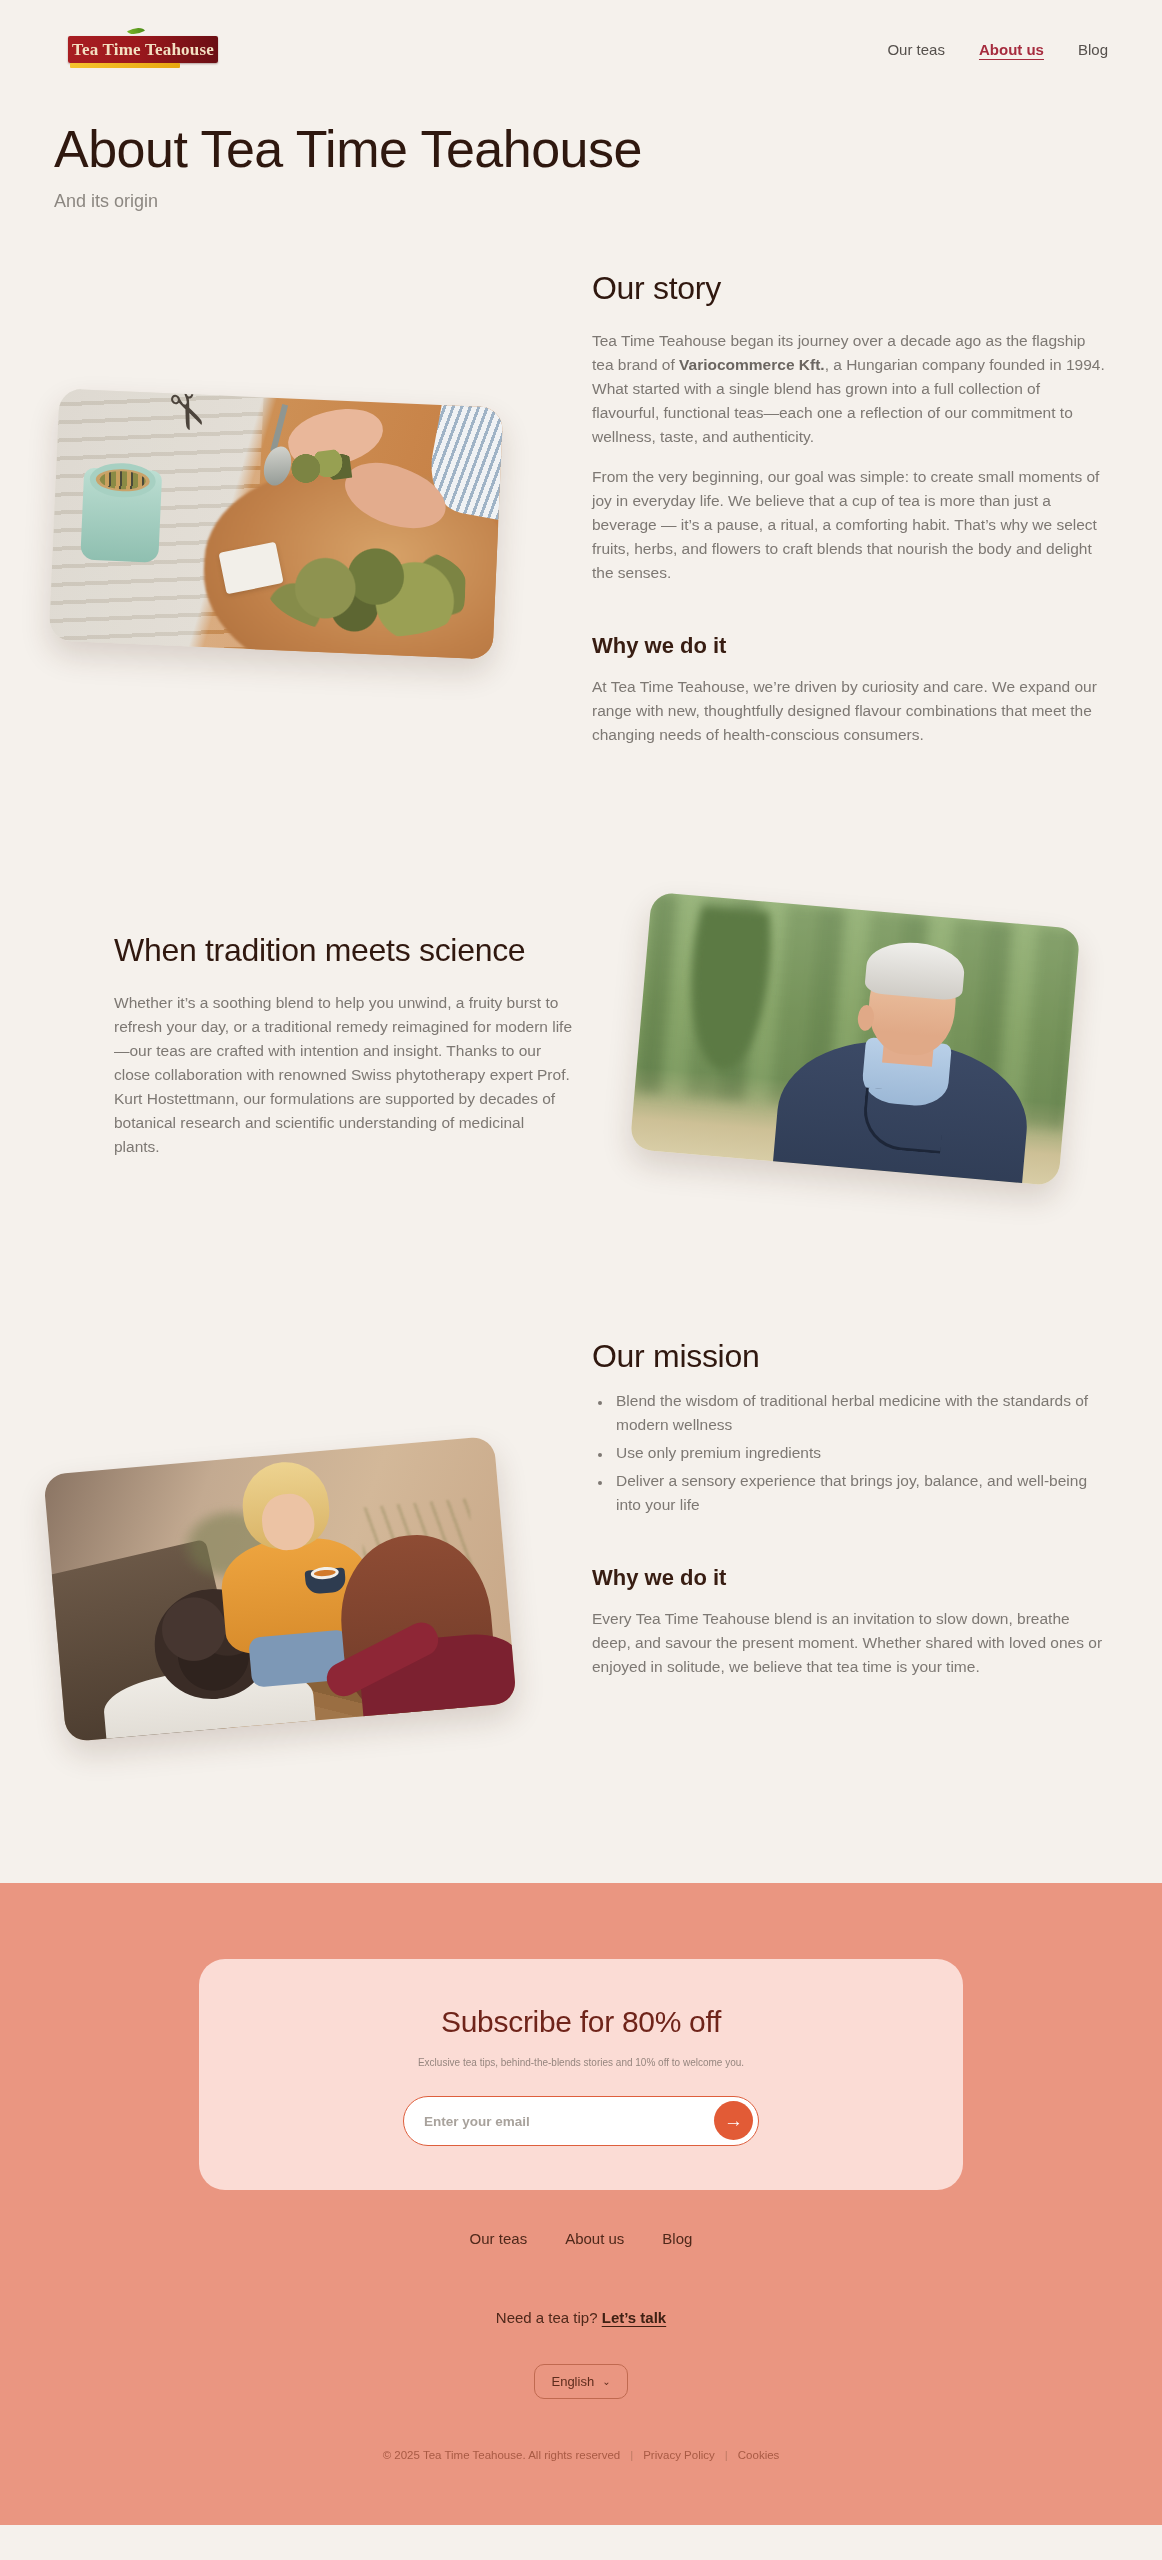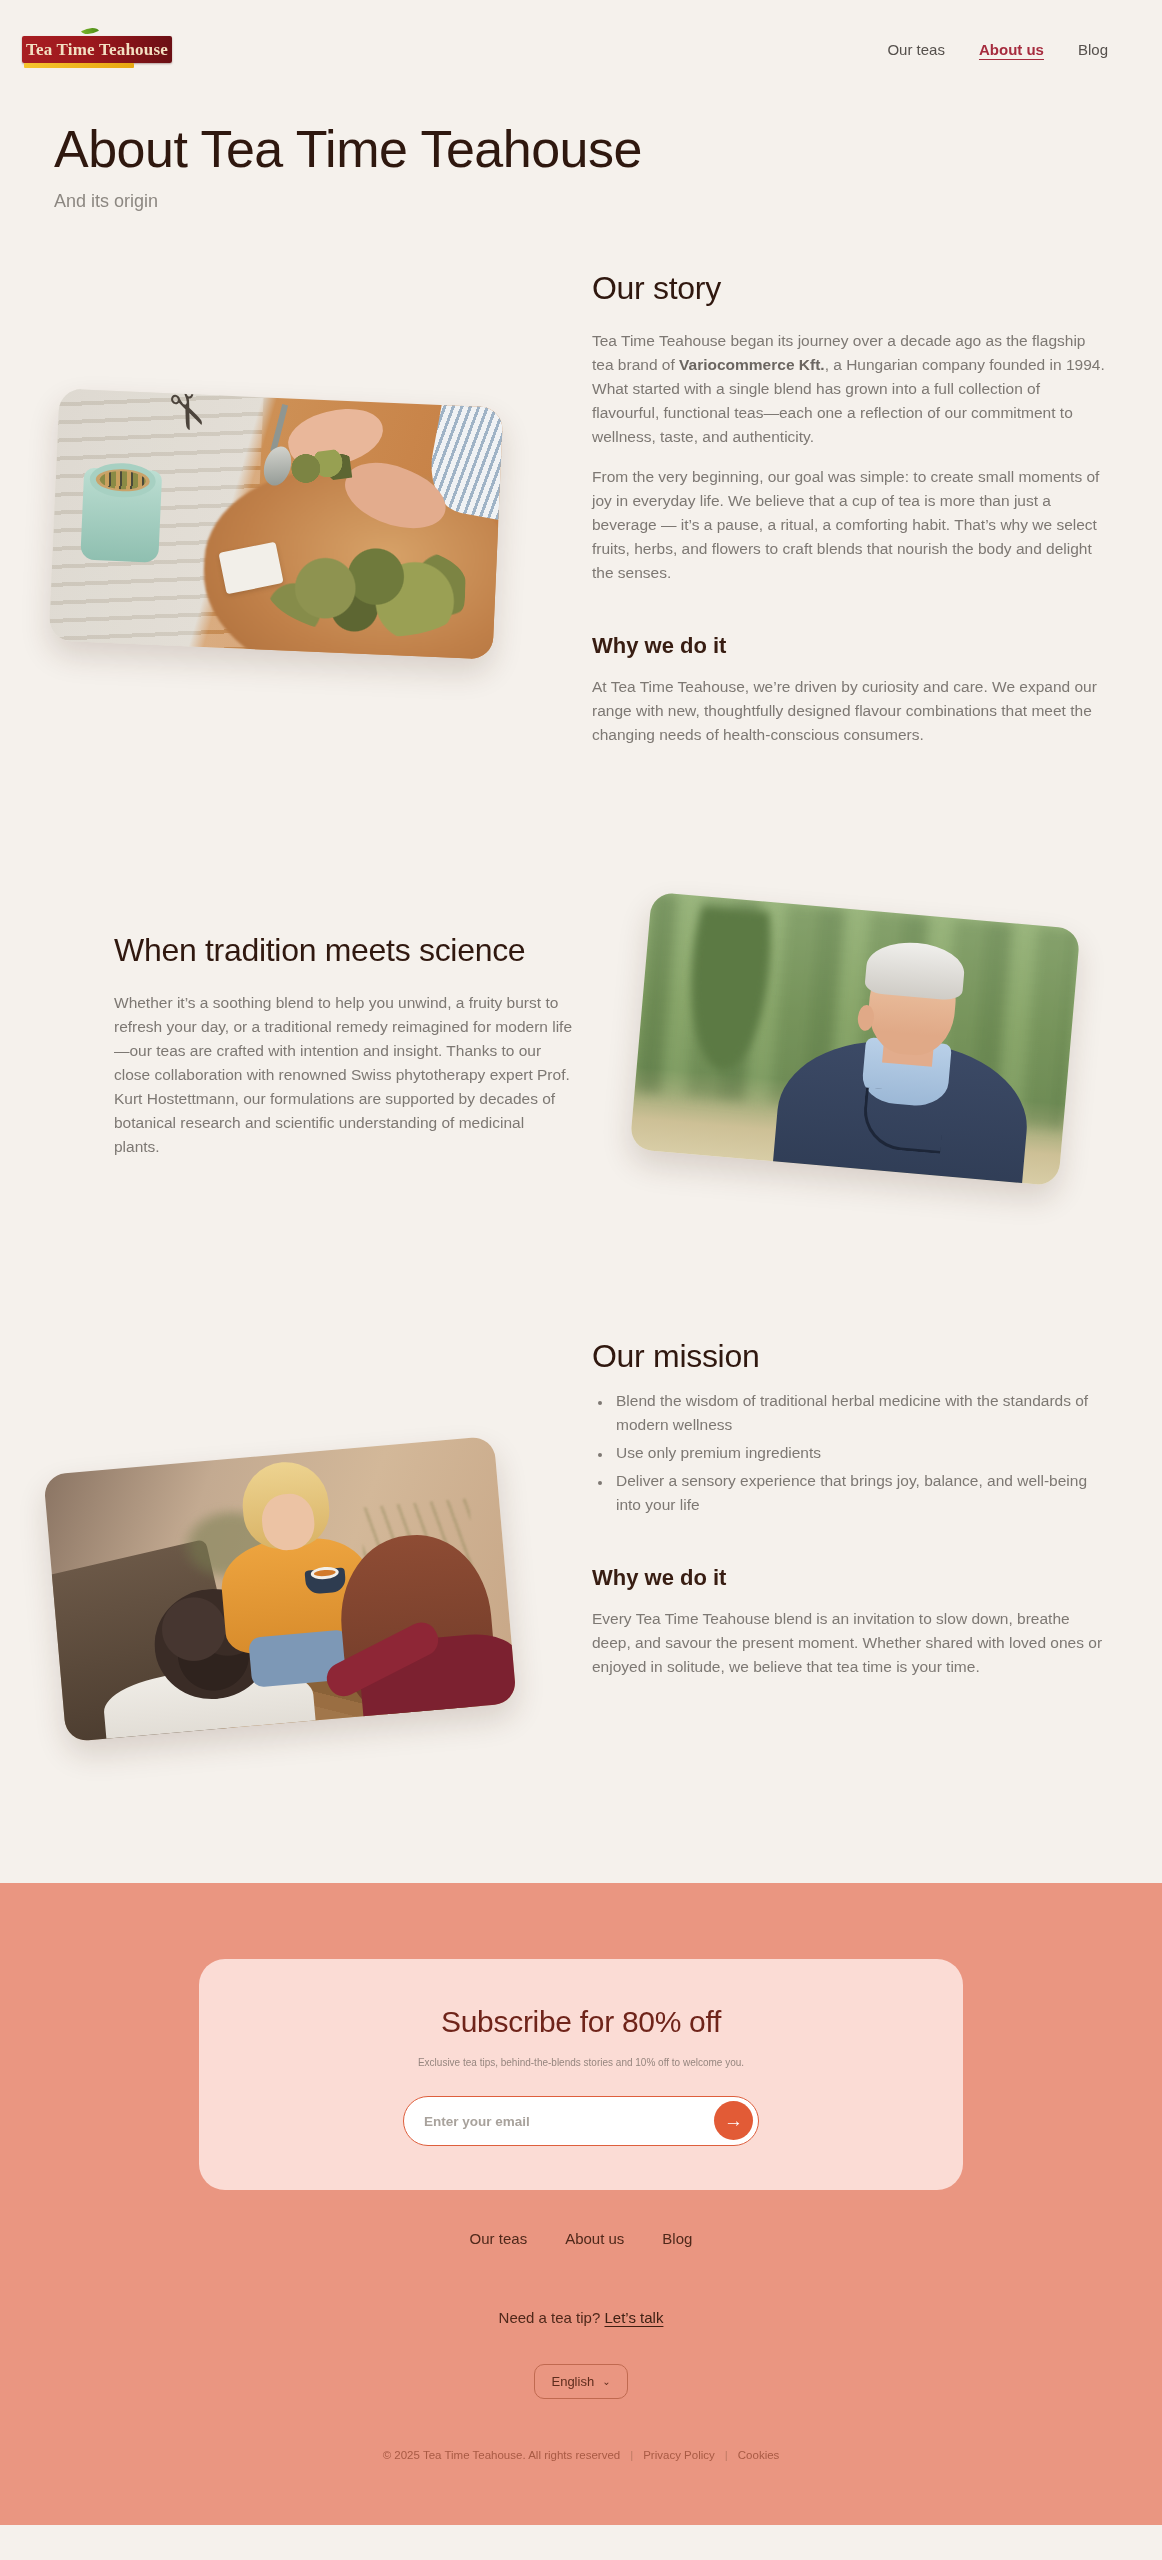"Tea Time Teahouse" header { padding: 36px 54px 0 22px -> 36px 54px 0 68px }
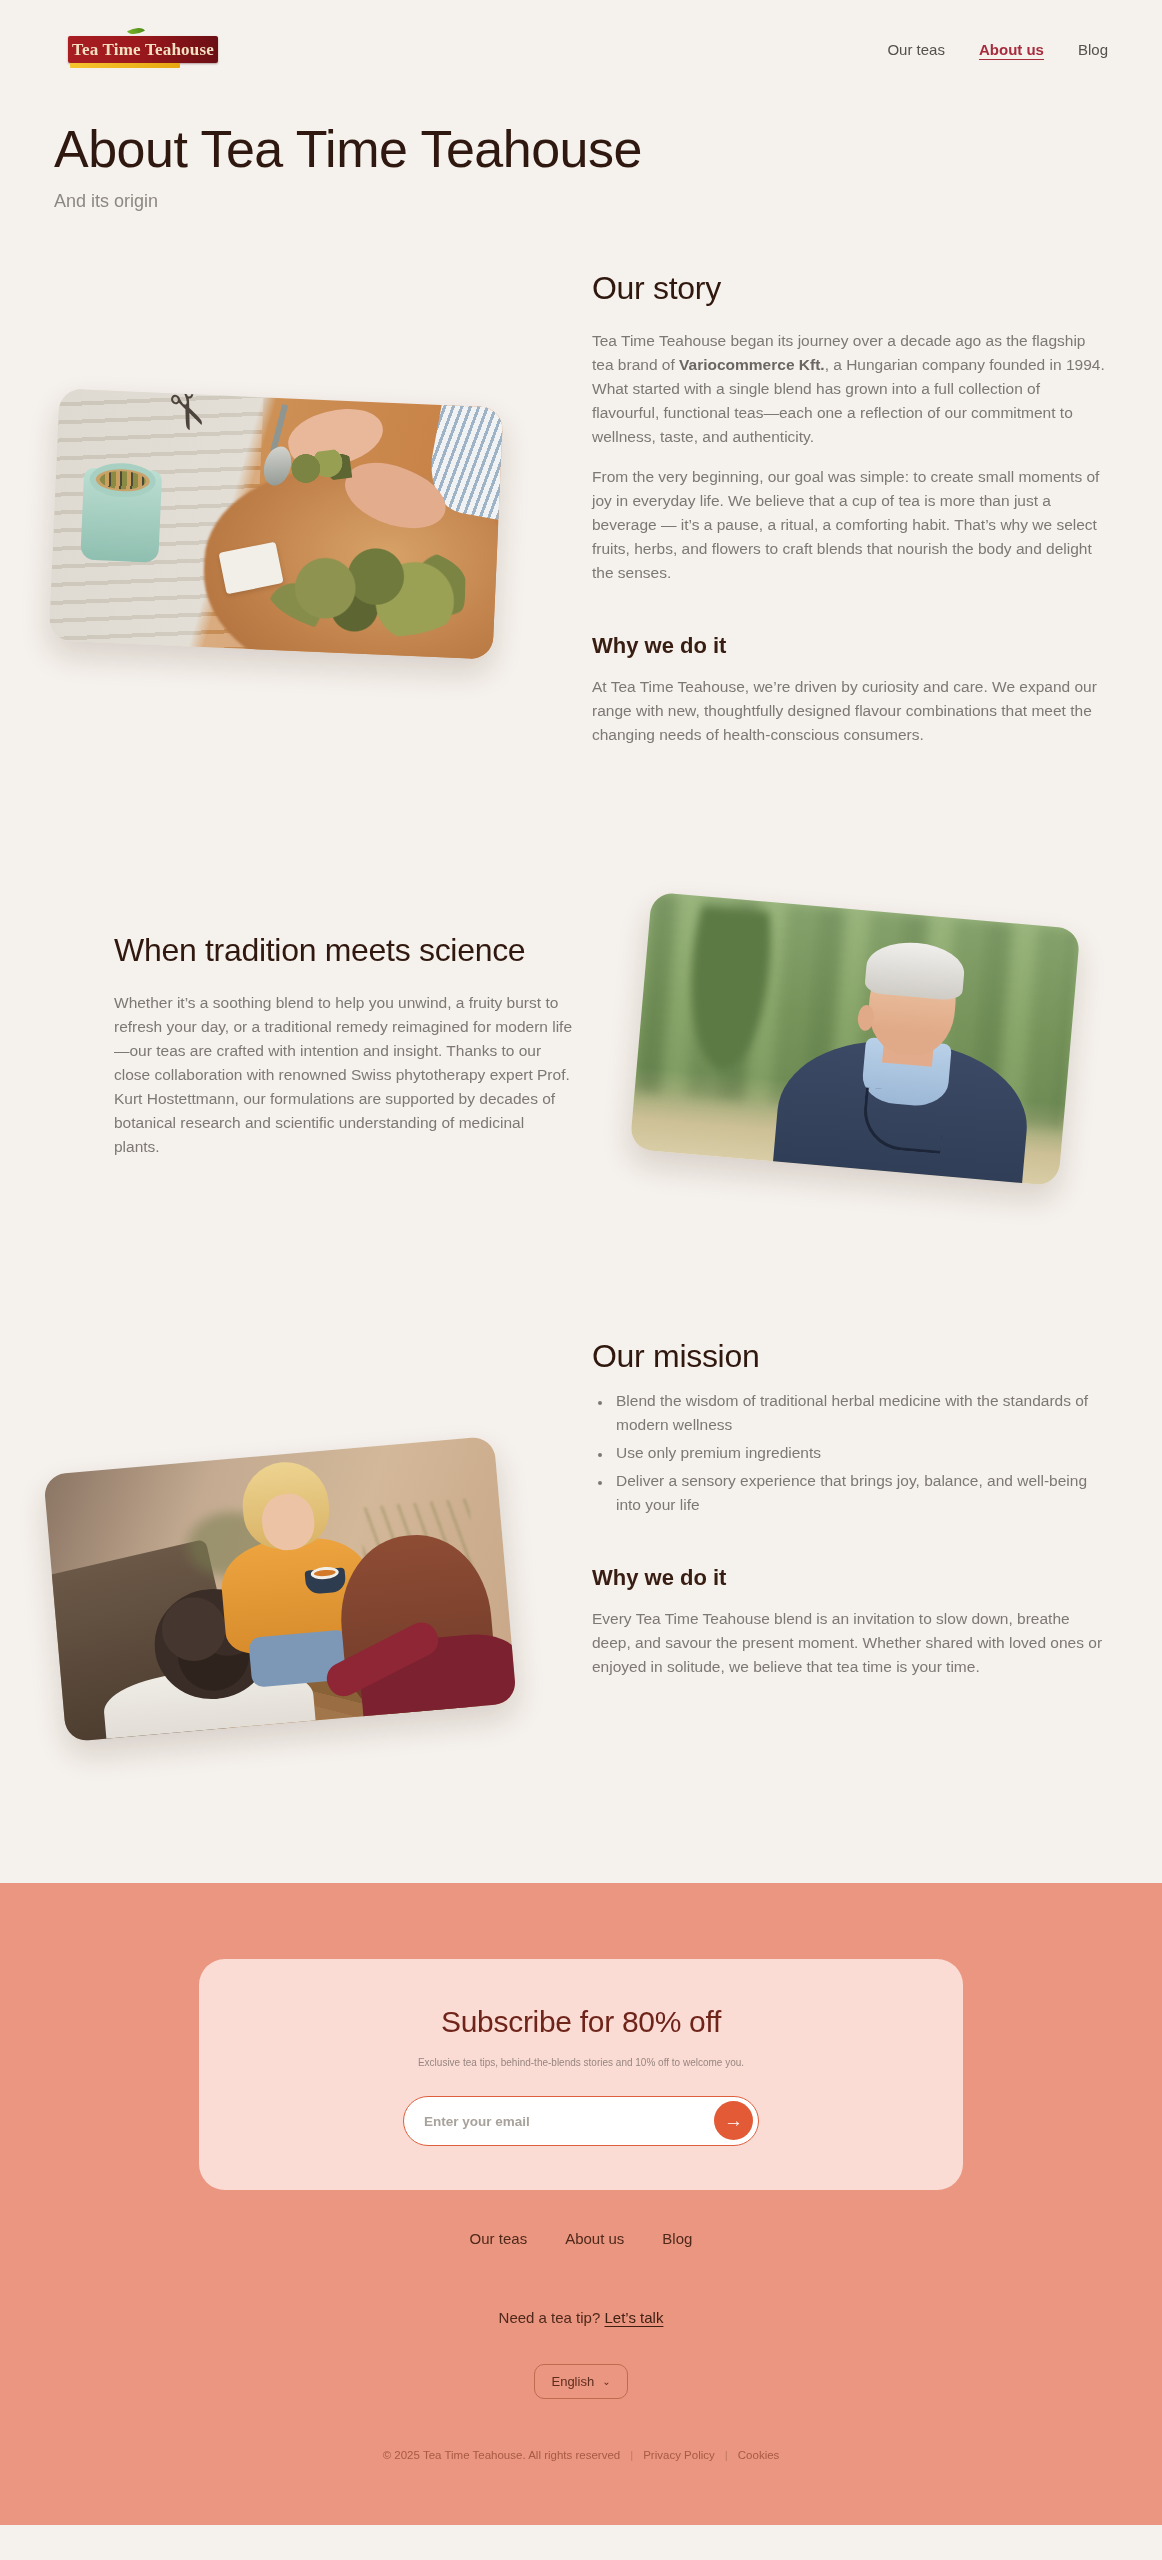"Let’s talk" .tea-tip a { font-weight: 400 -> 700 }
